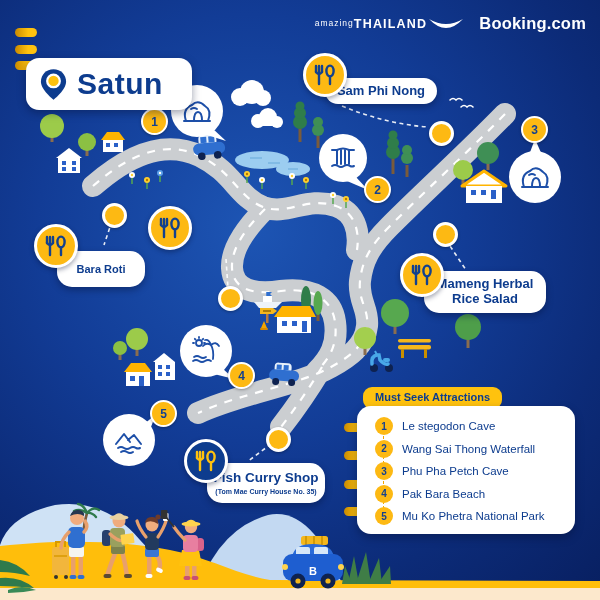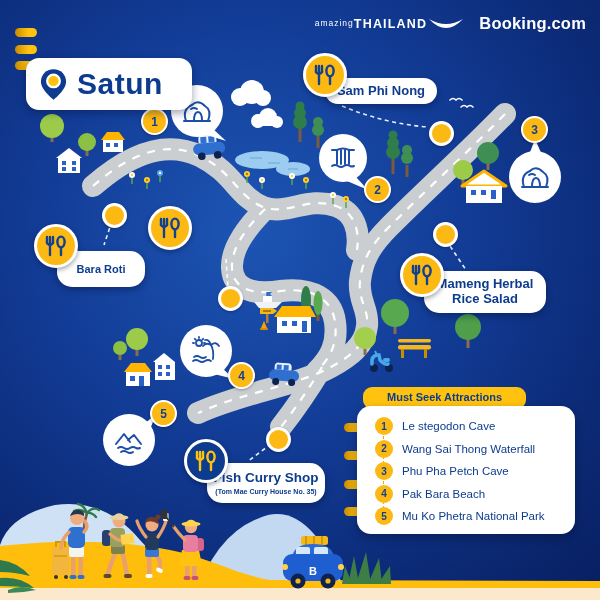"Must Seek Attractions" .tab { padding: 4px 24px 6px -> 4px 12px 6px }
